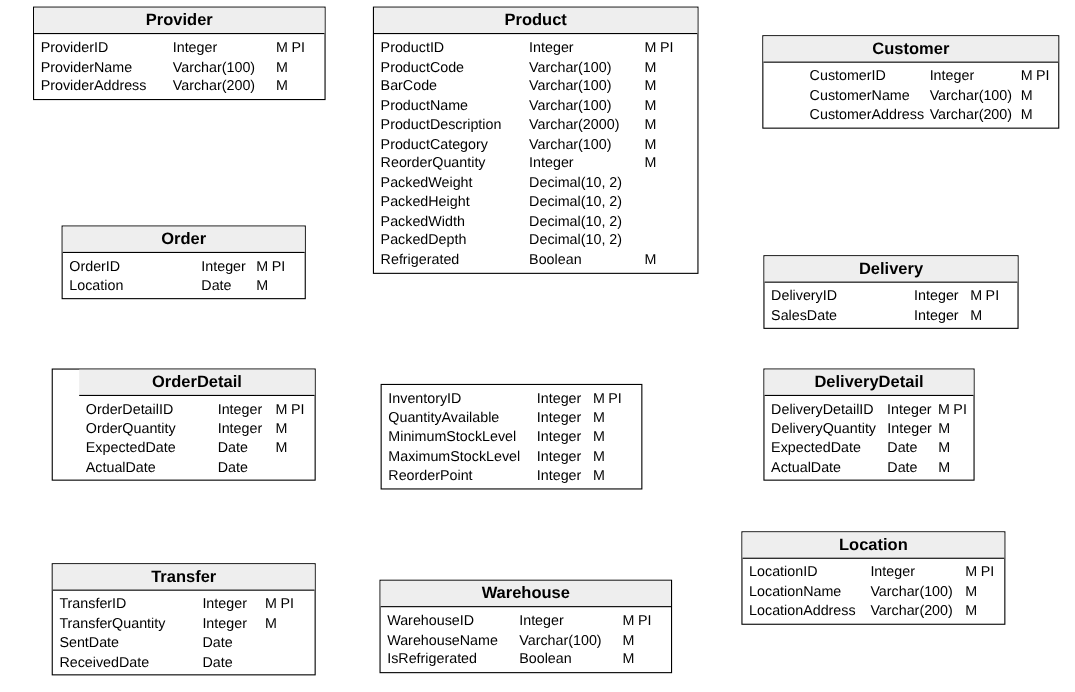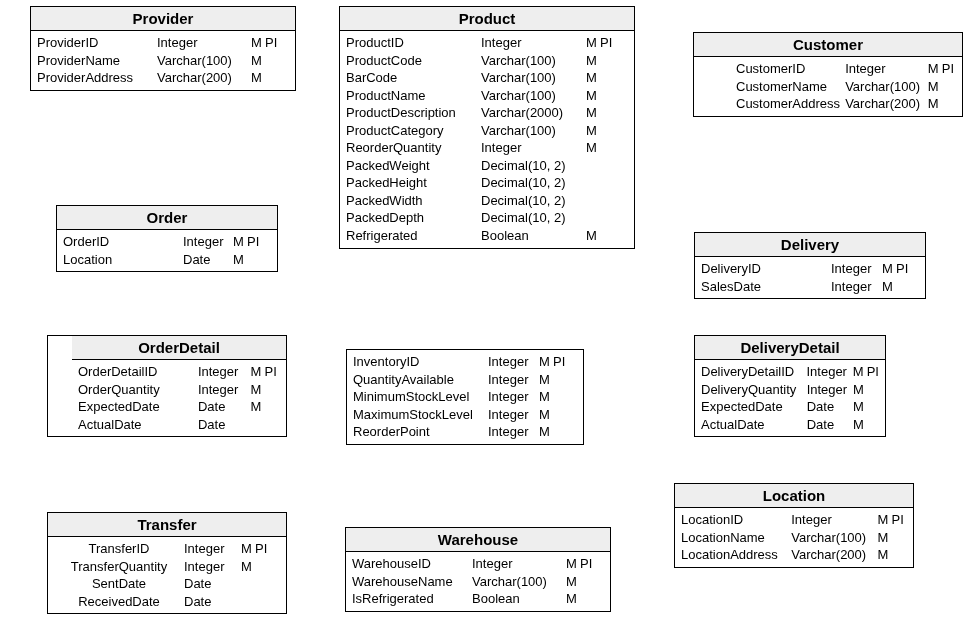"TransferID" .transfer .col-name { text-align: center -> none }
